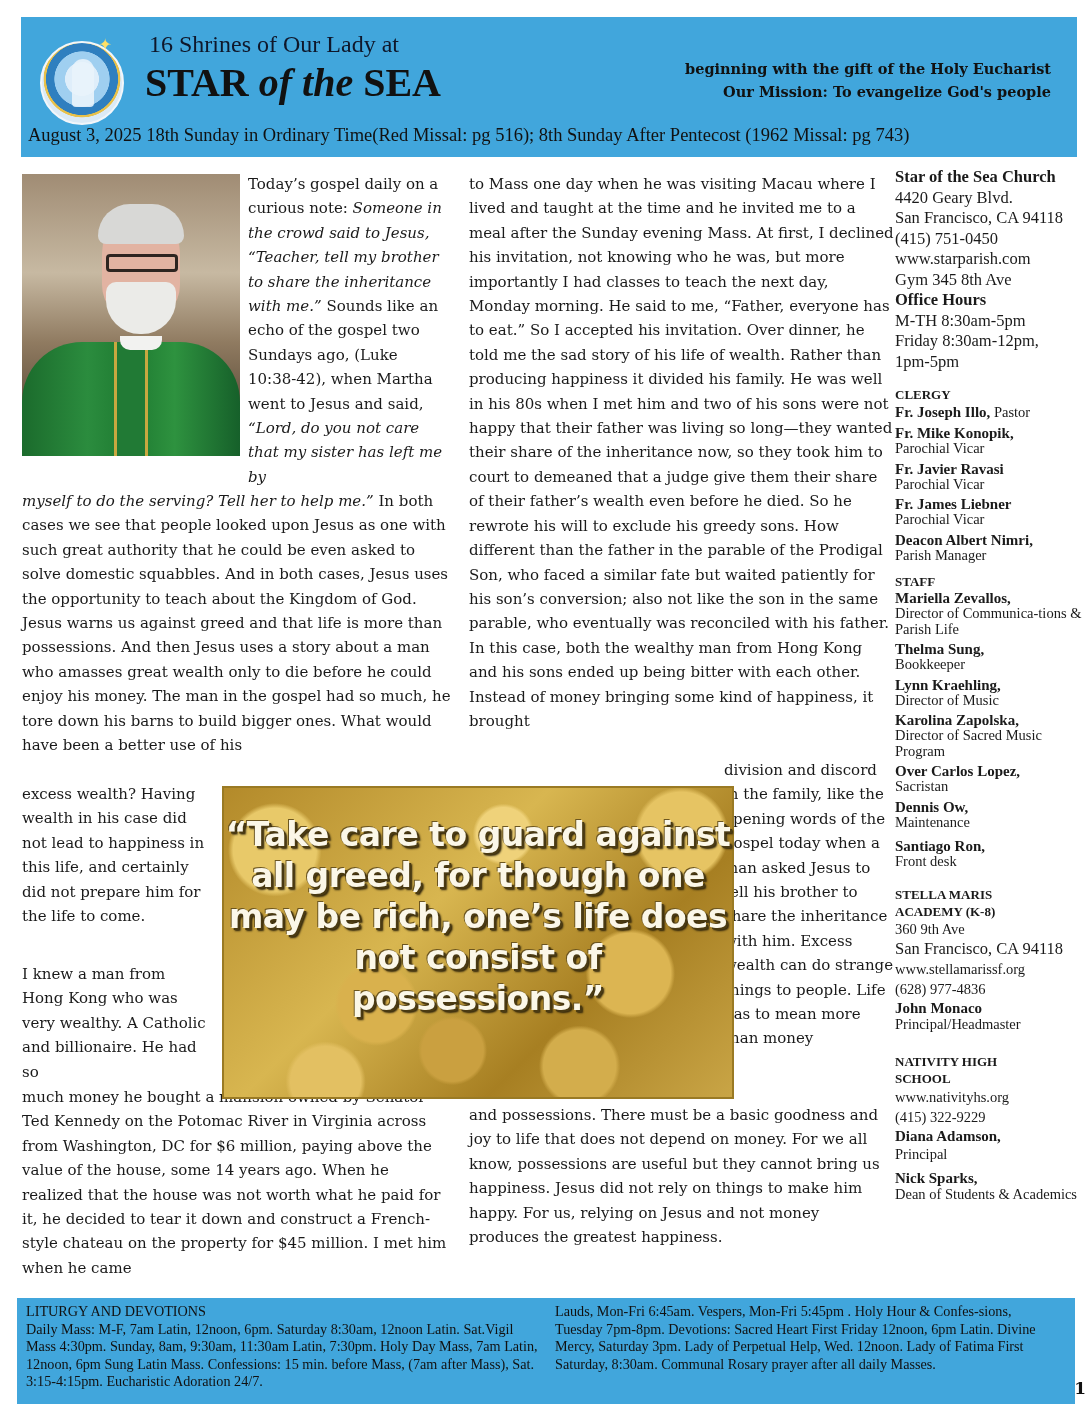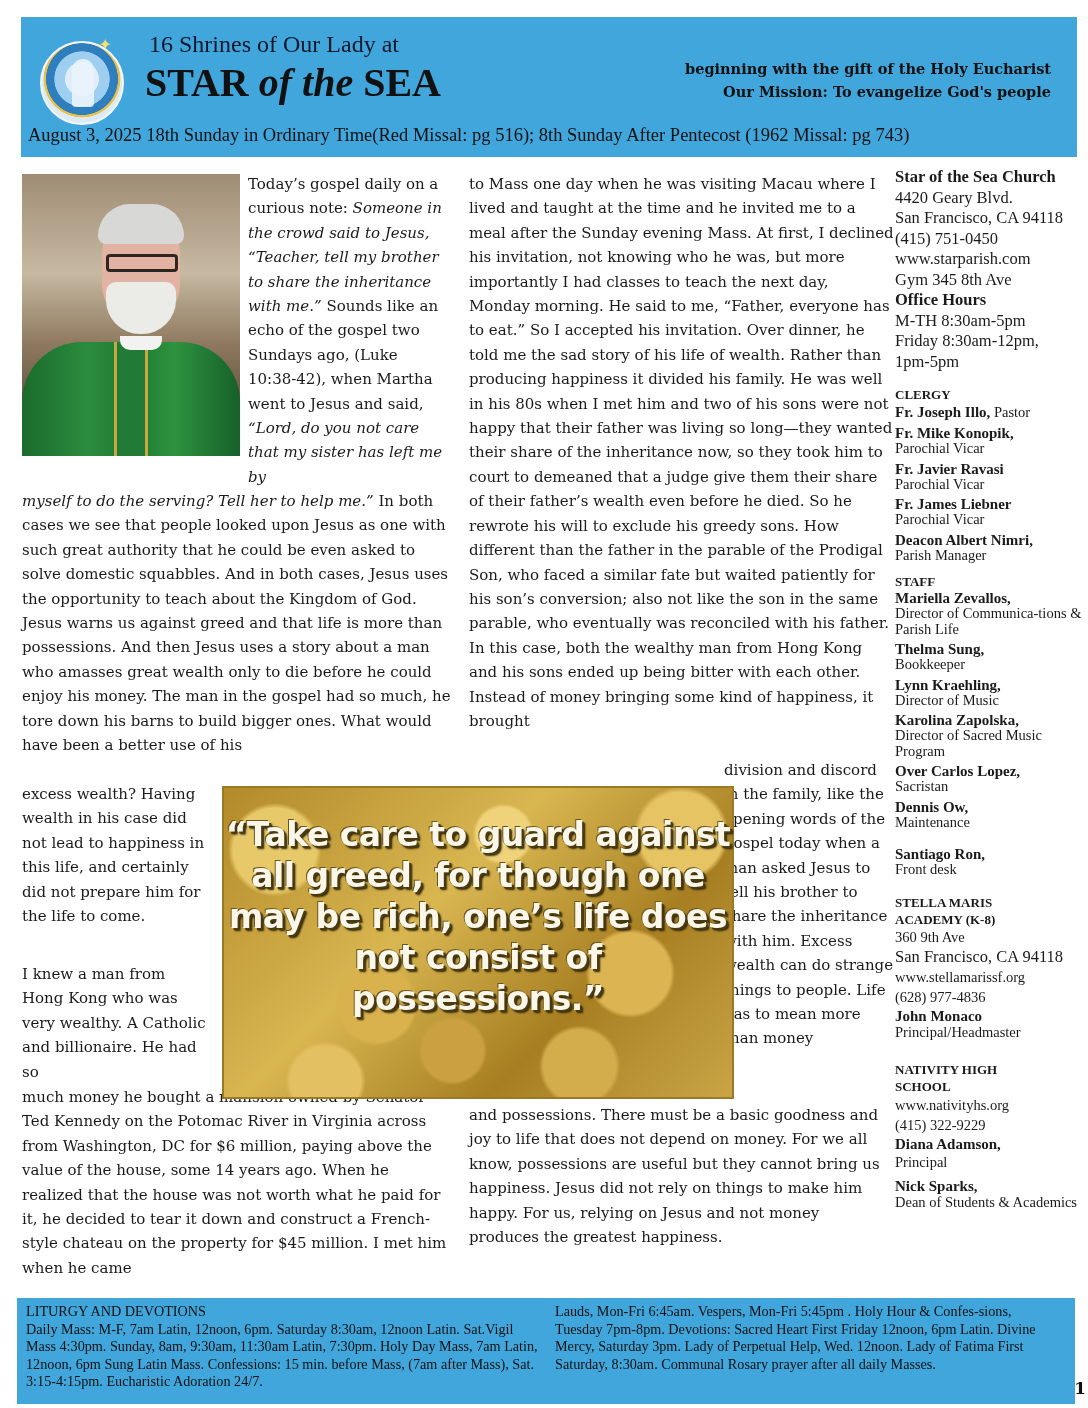"Santiago Ron," div.entry { margin-top: 16px -> 8px }
